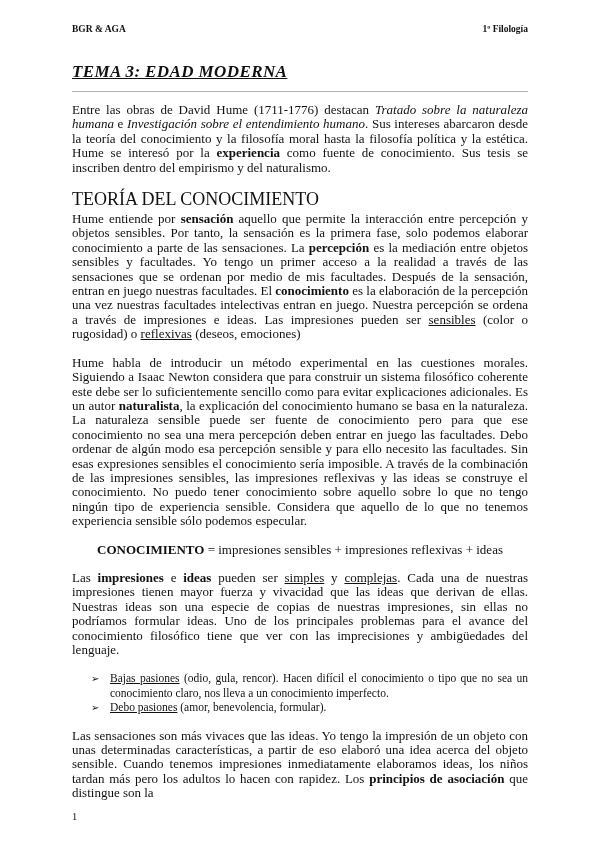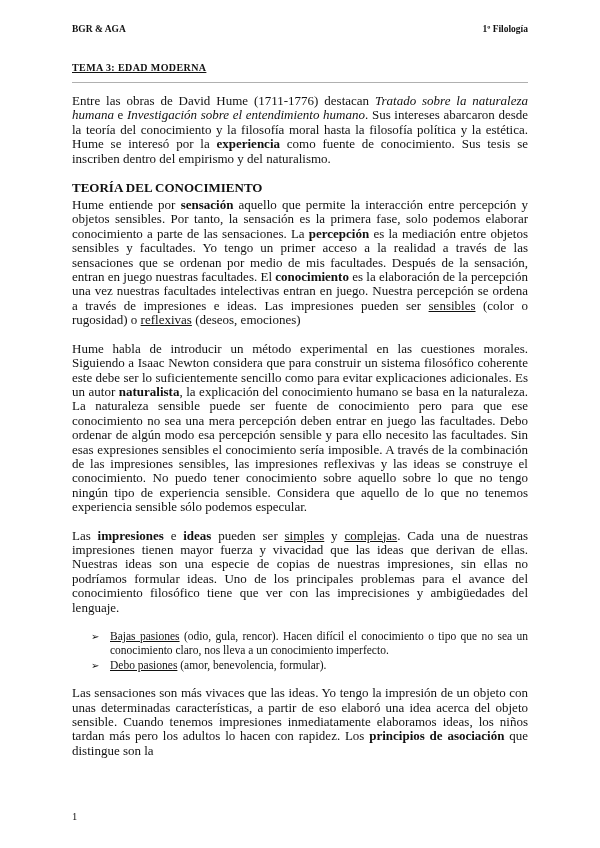"TEMA 3: EDAD MODERNA" .doc-title { font-size: 10px -> 17px; font-style: none -> italic }
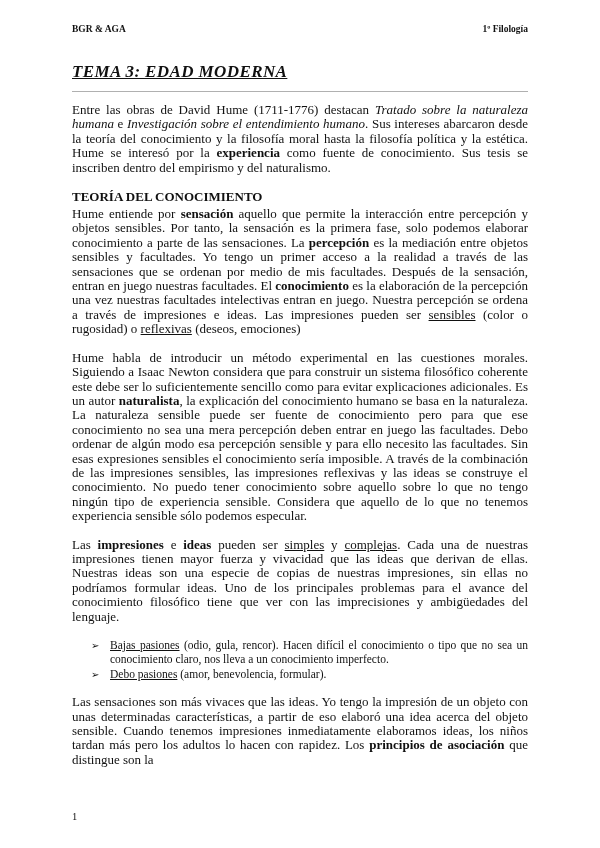"TEORÍA DEL CONOCIMIENTO" .sub-heading { font-size: 13px -> 18px; font-weight: bold -> normal }
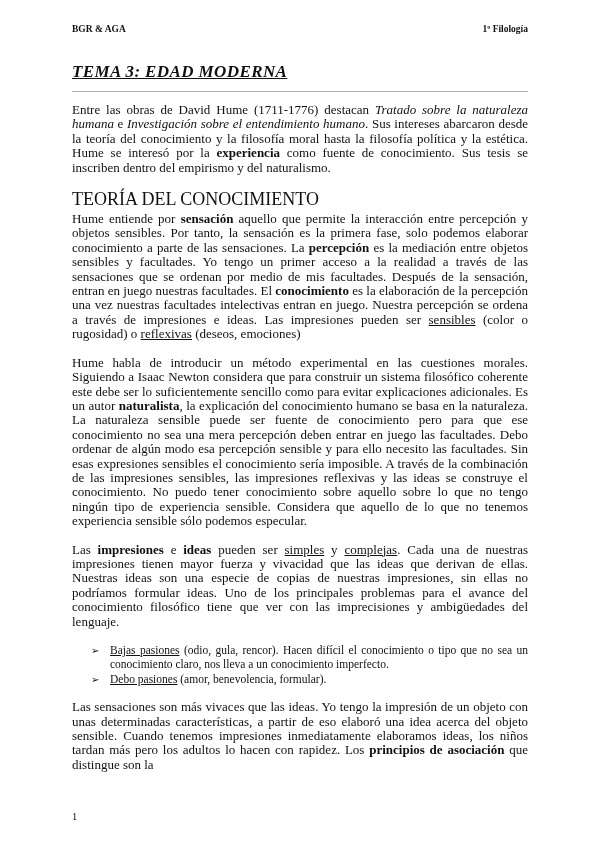"CONOCIMIENTO = impresiones sensibles +" p.para { html: none -> <p><span>CONOCIMIENTO</span><span> = impresiones sensibles + impresiones reflexivas + ideas</span></p> }
